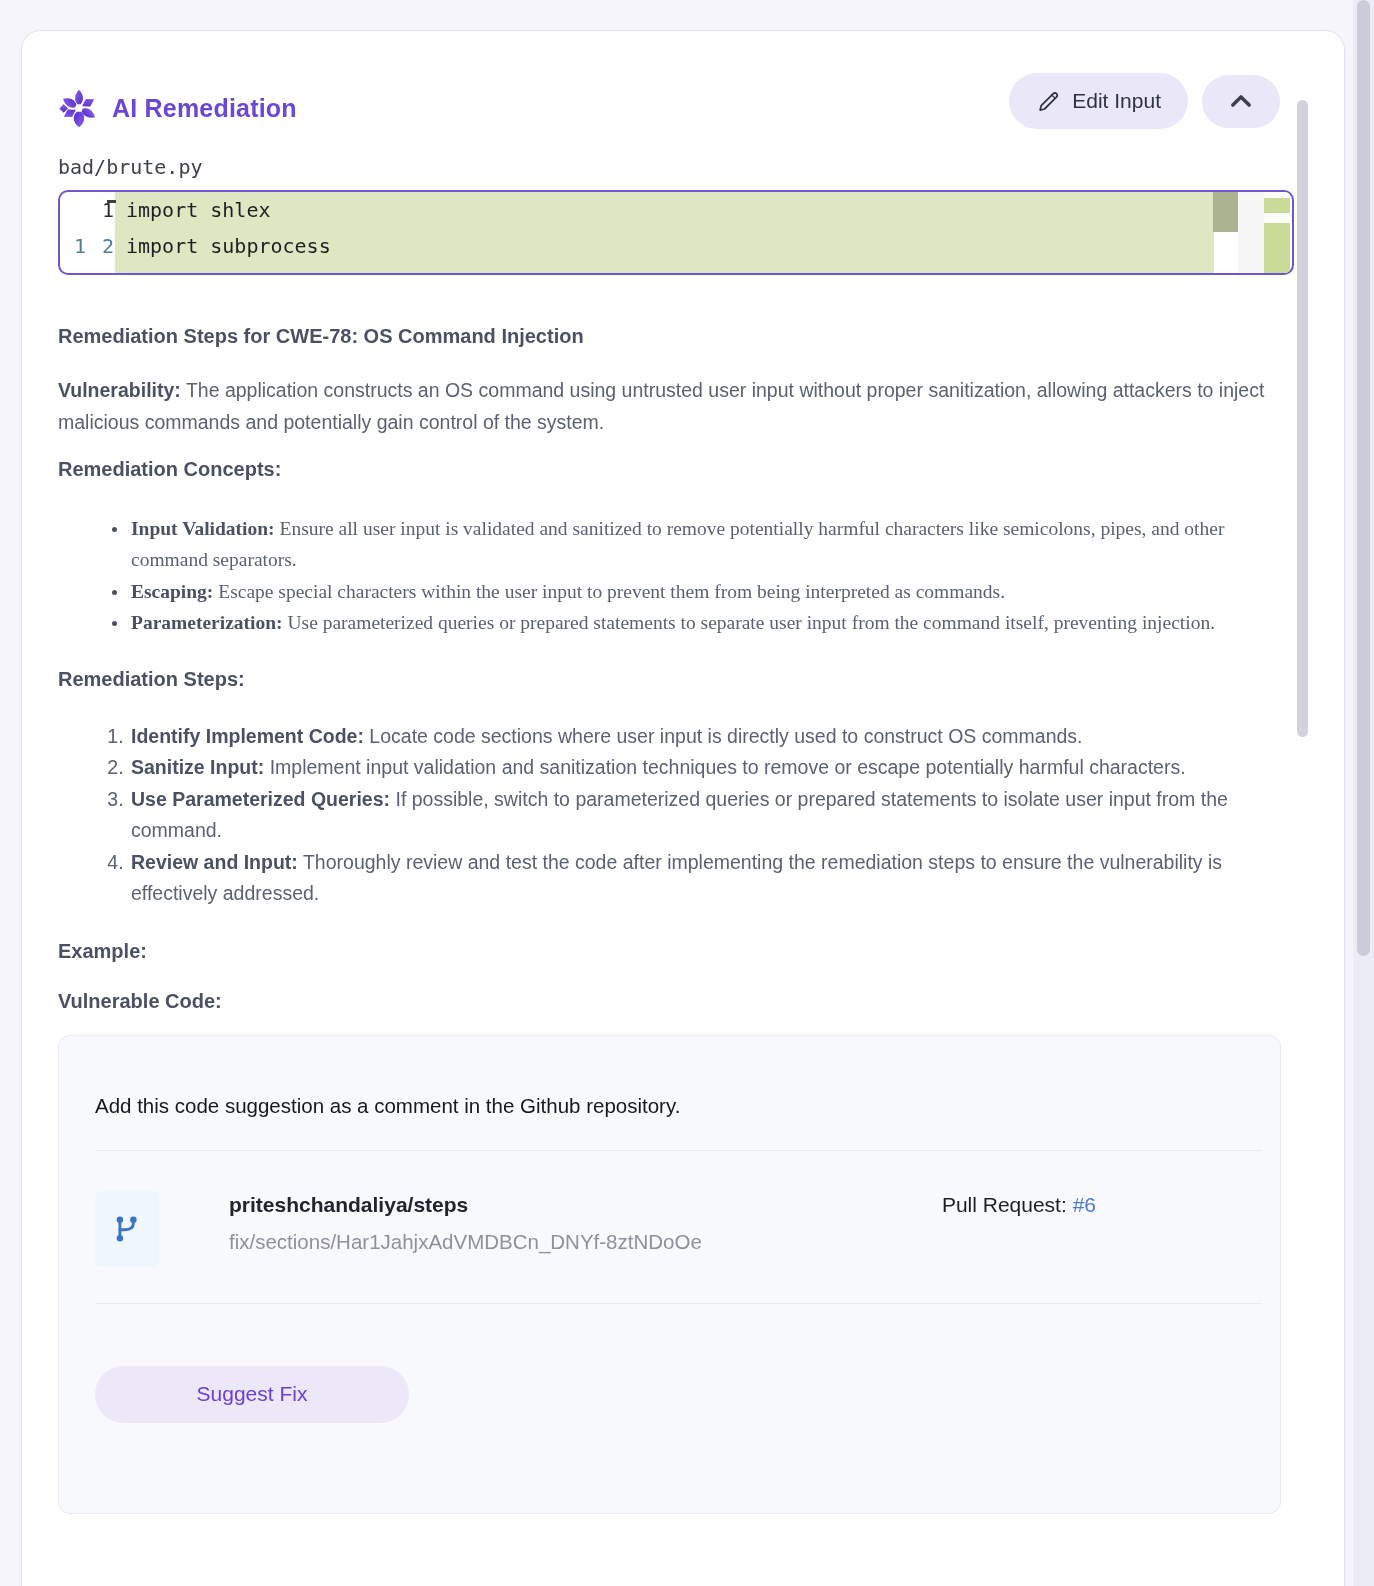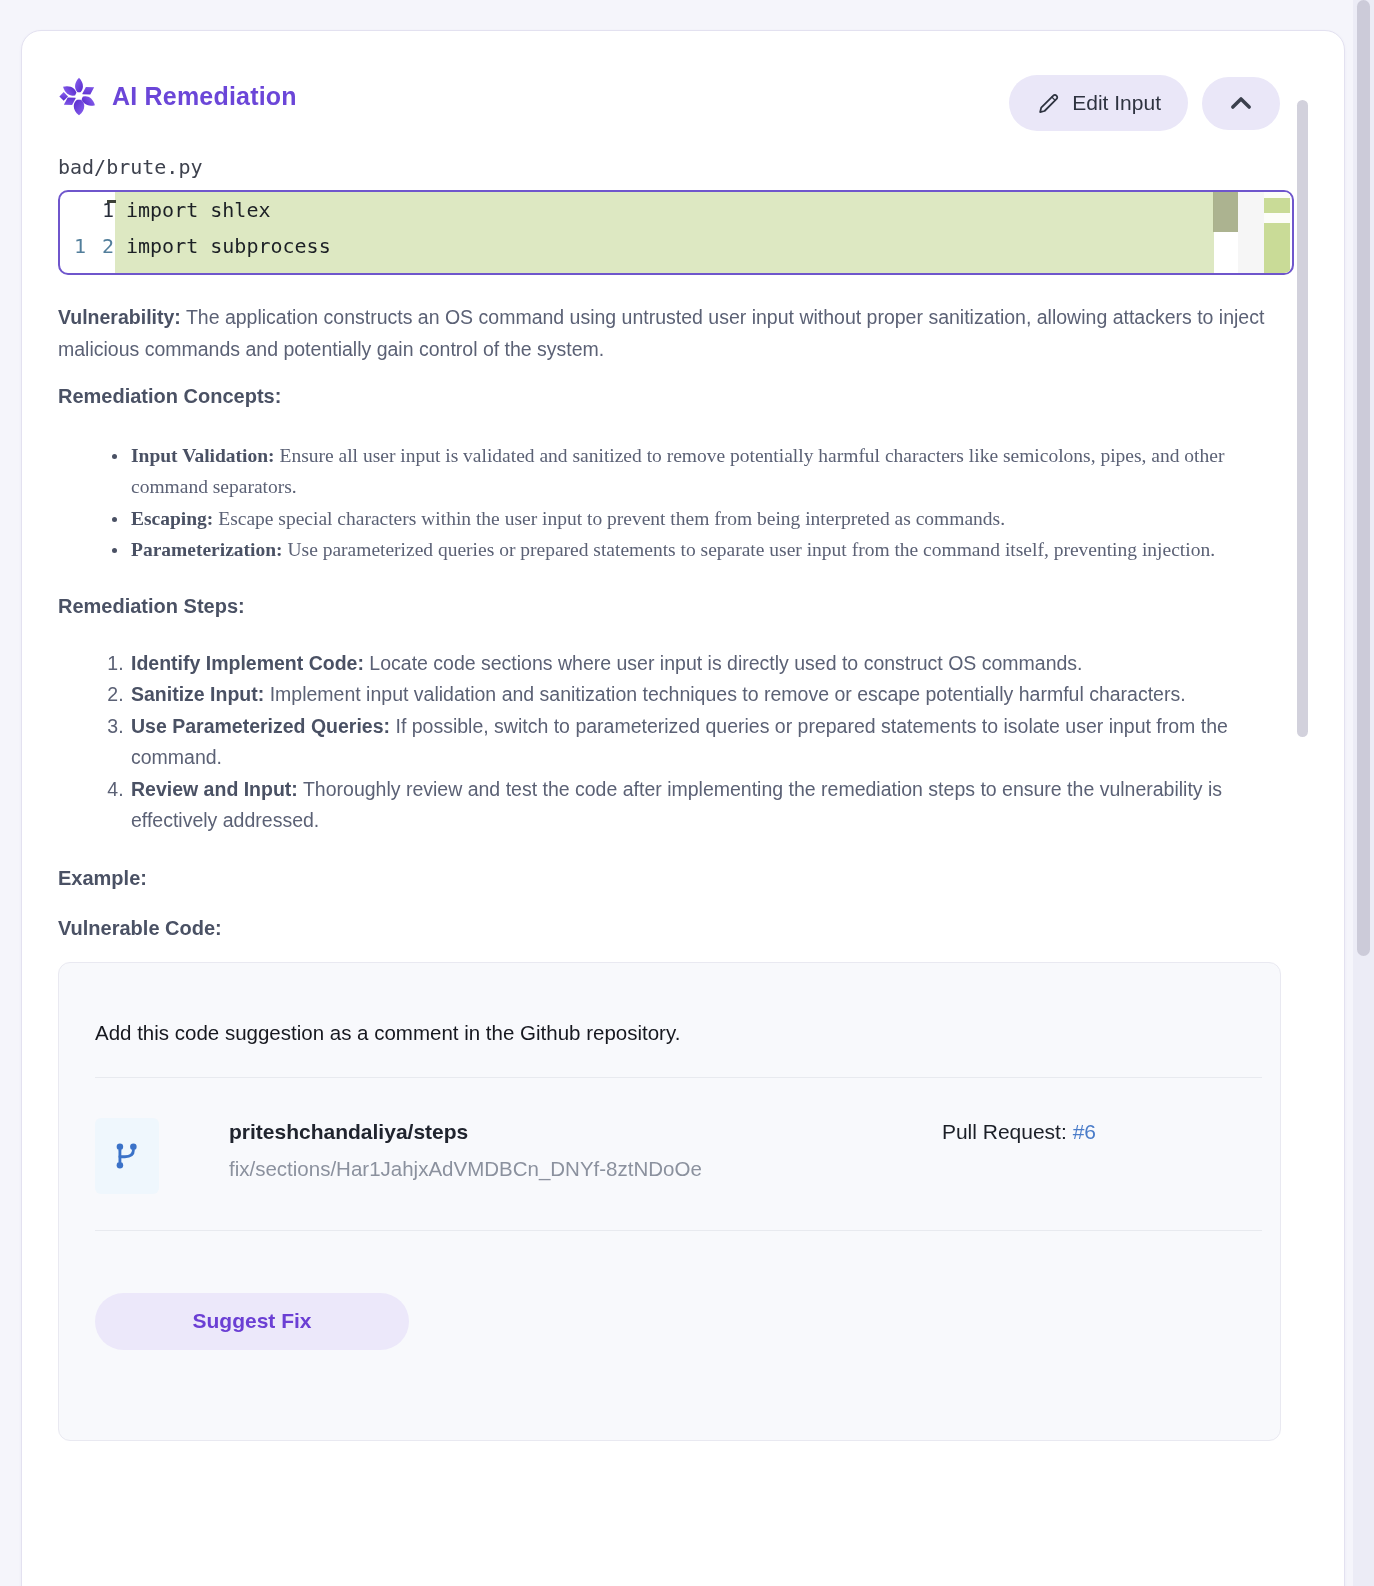"AI Remediation" .panel-header { align-items: flex-start -> flex-end }
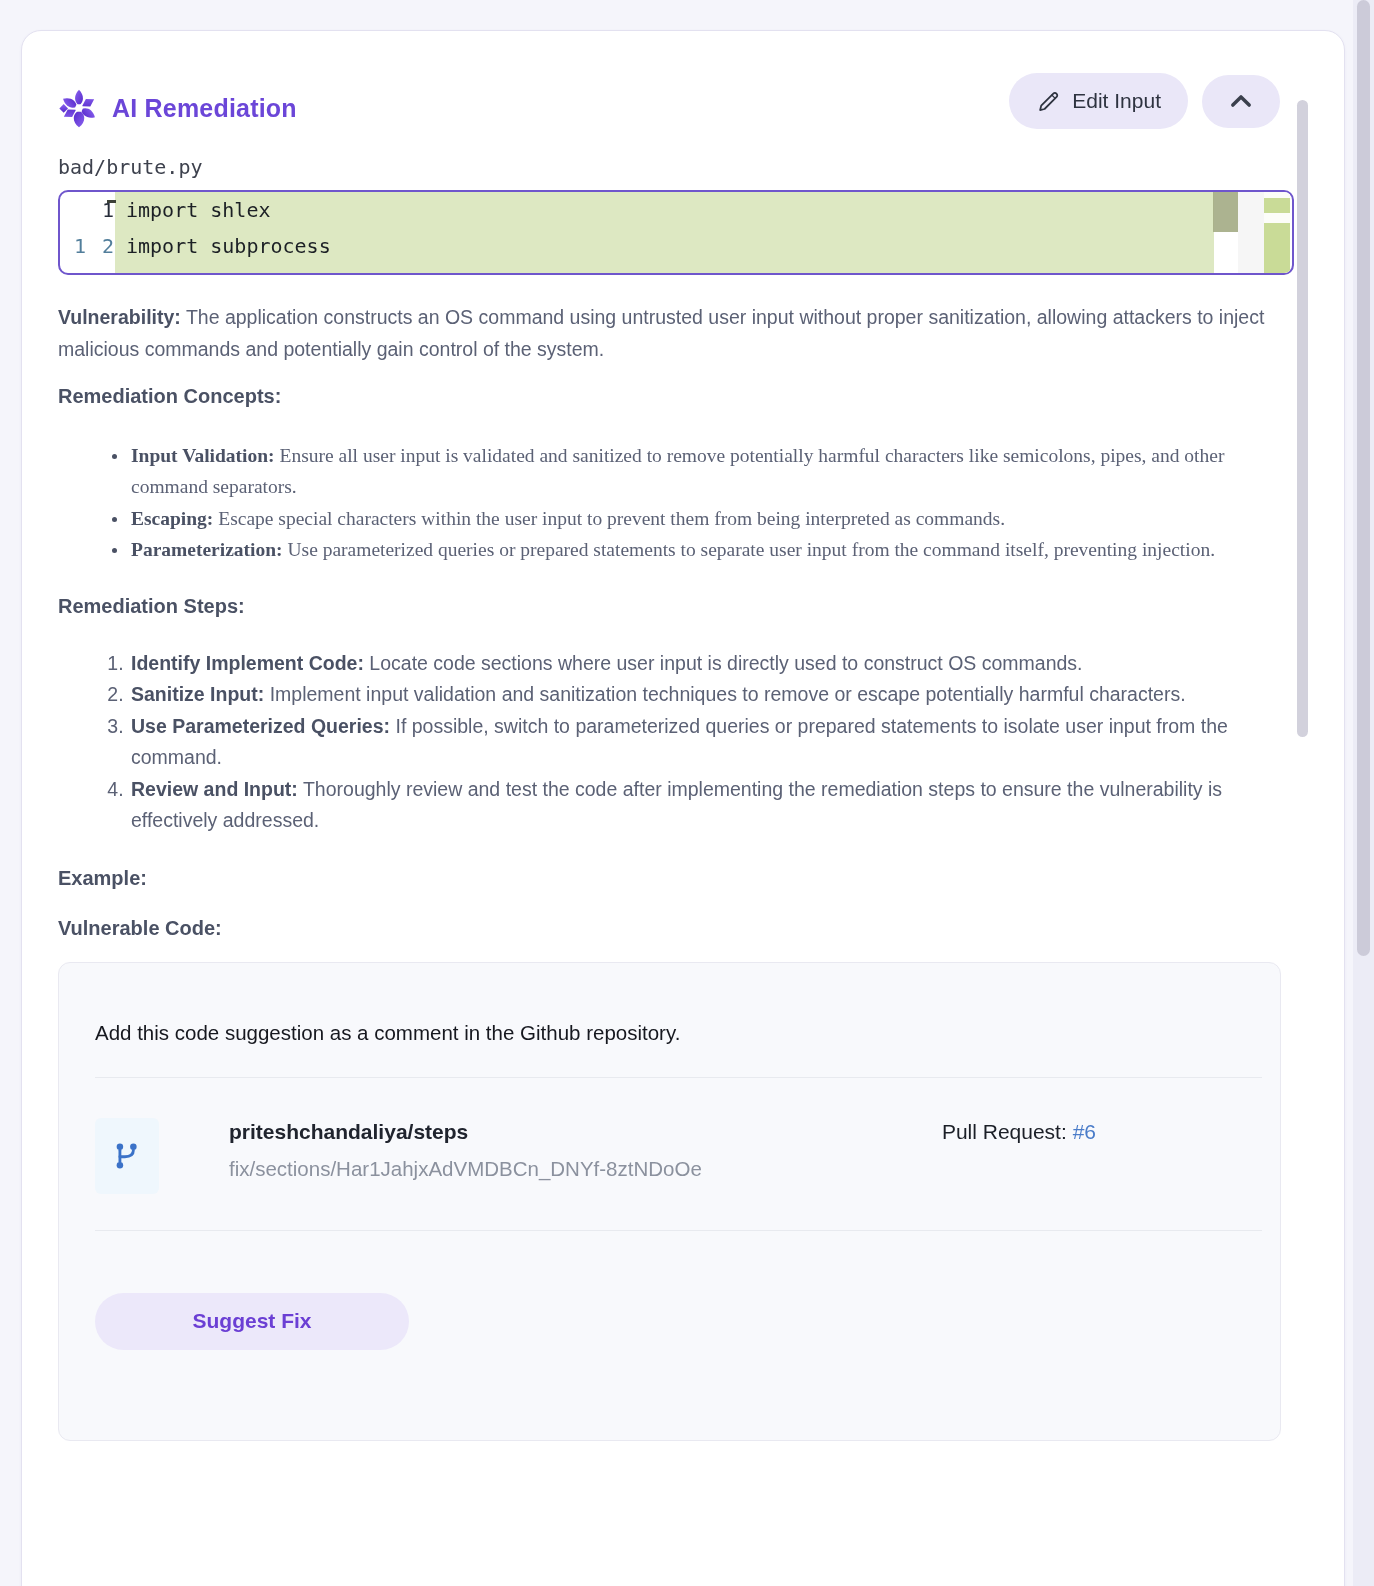"Remediation Steps for CWE-78: OS" div.h-bold { html: none -> <div>Remediation Steps for CWE-78: OS Command Injection</div> }
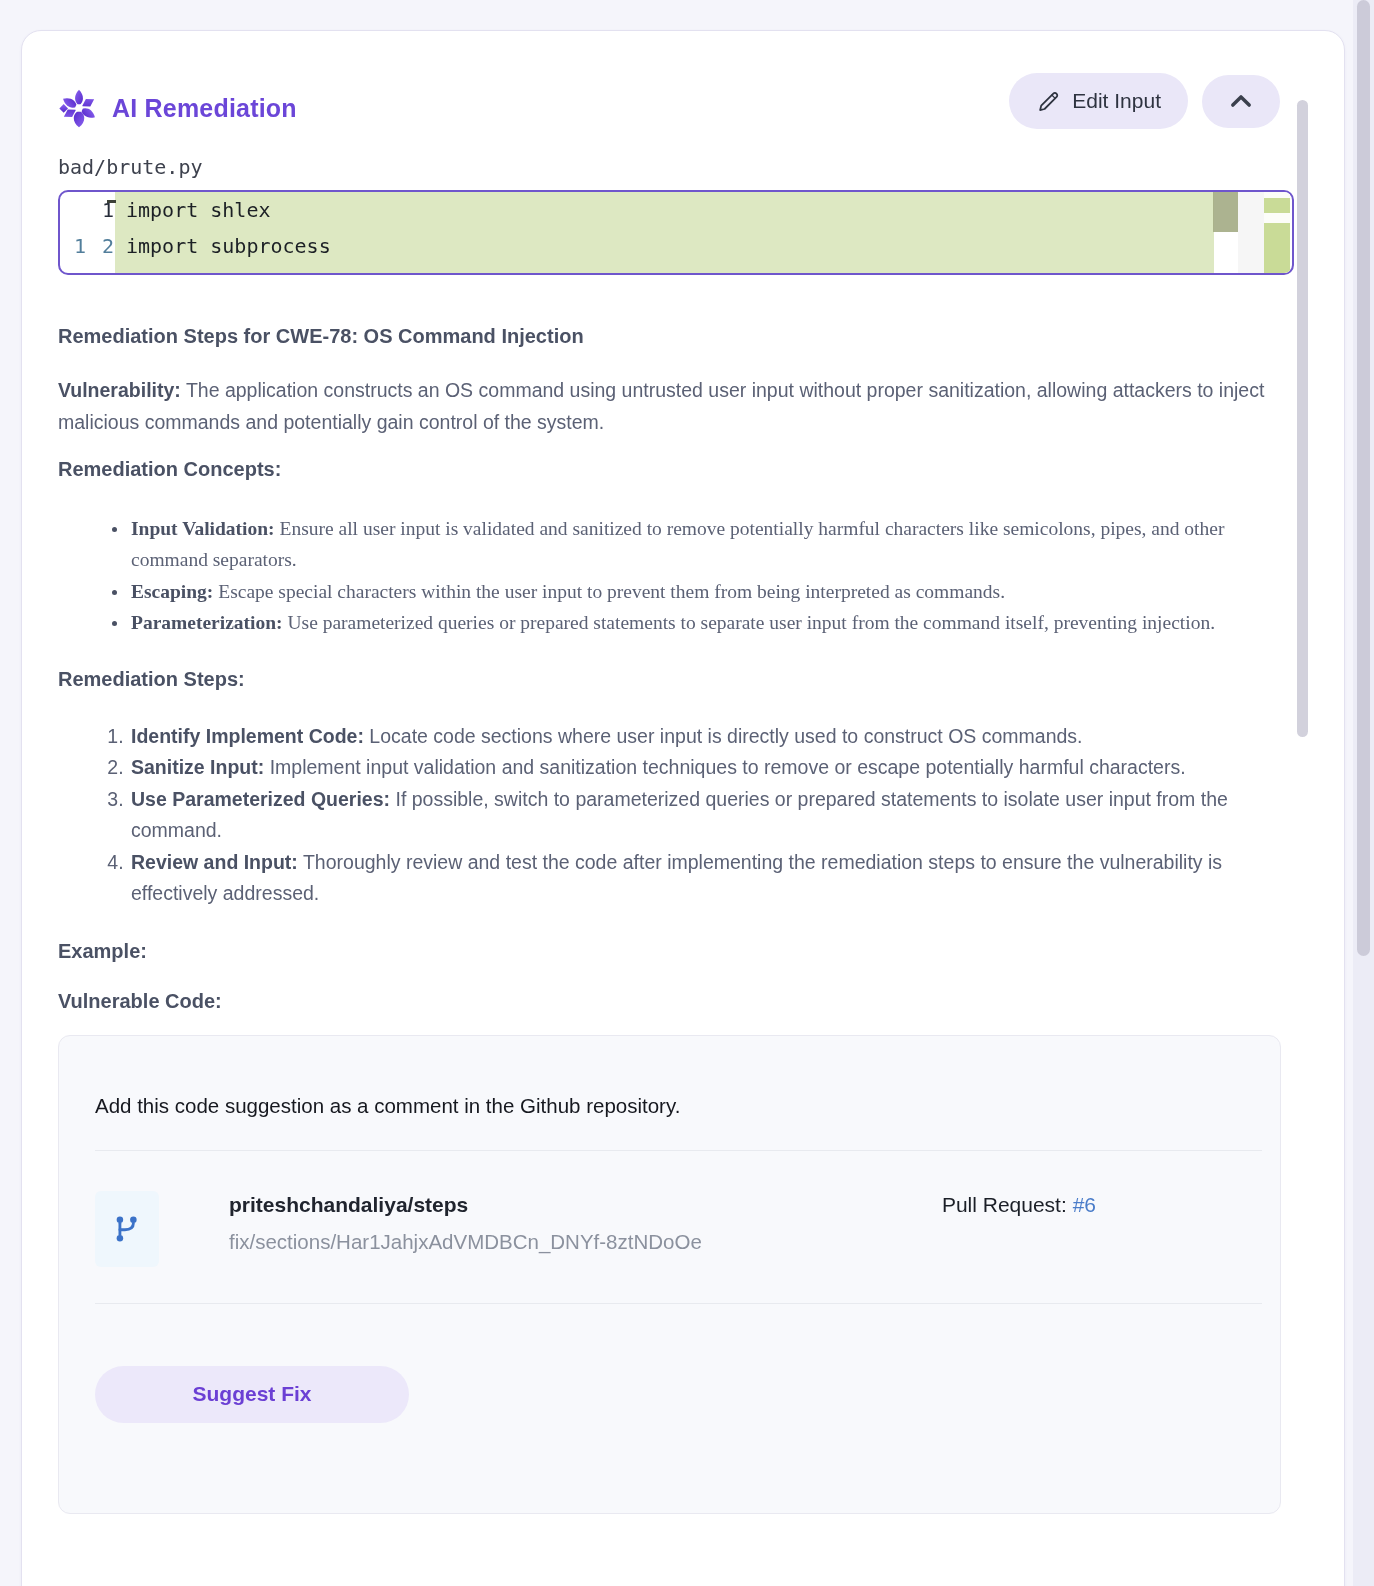"Suggest Fix" .suggest-btn { font-weight: 700 -> 400 }
